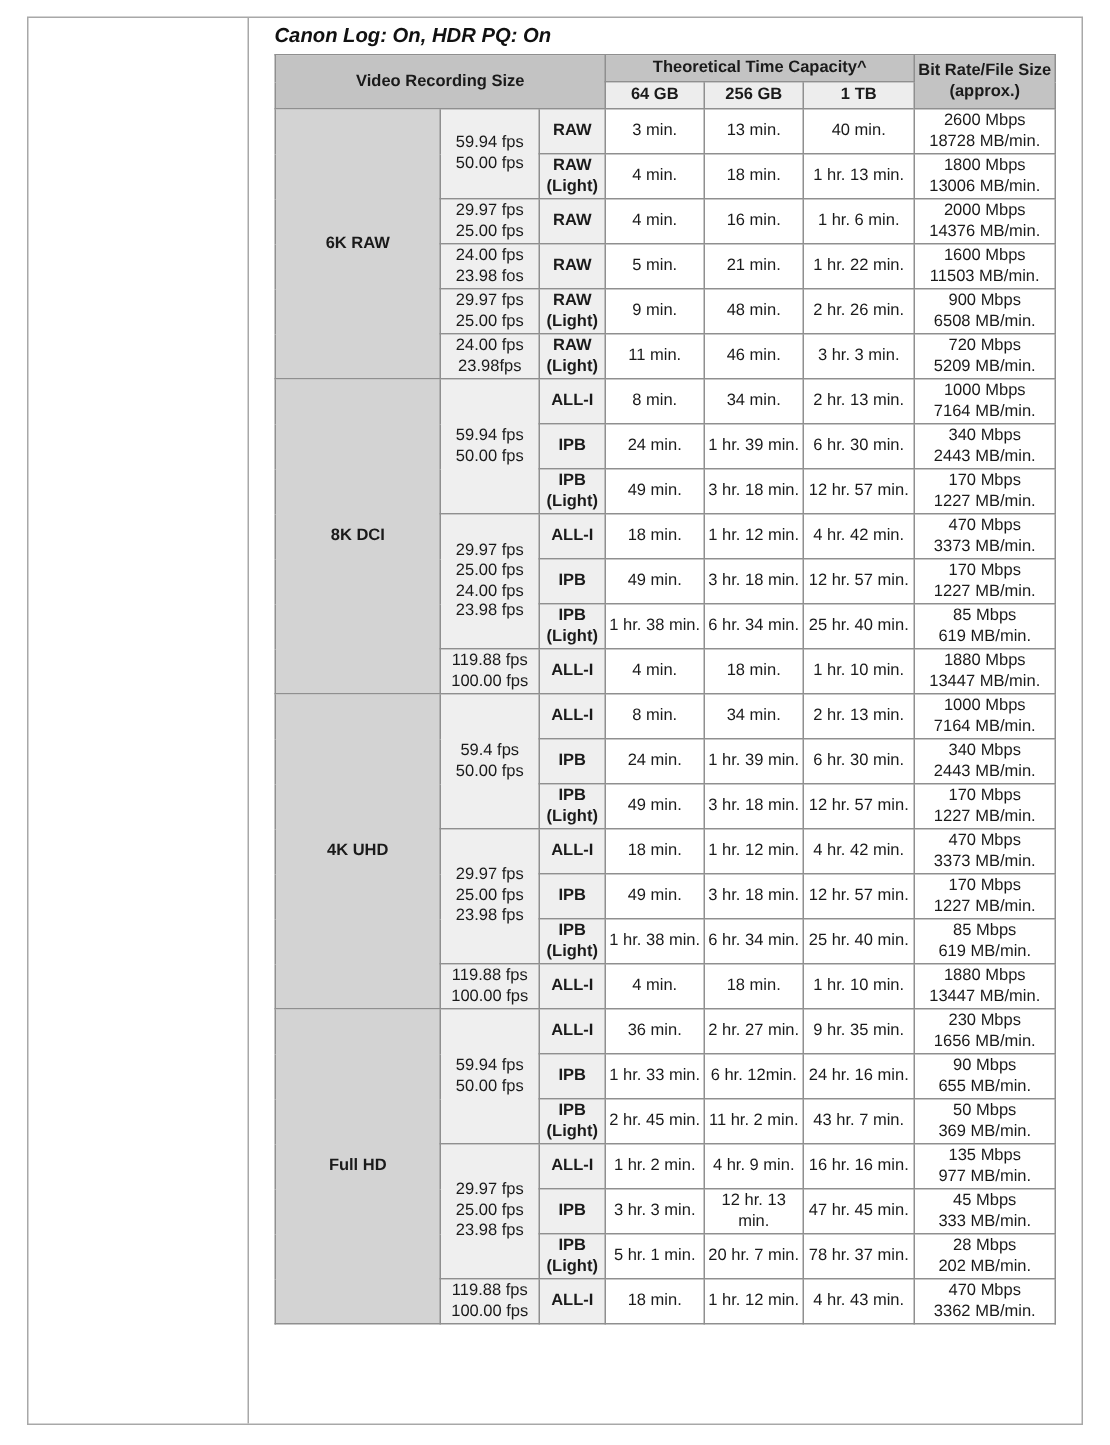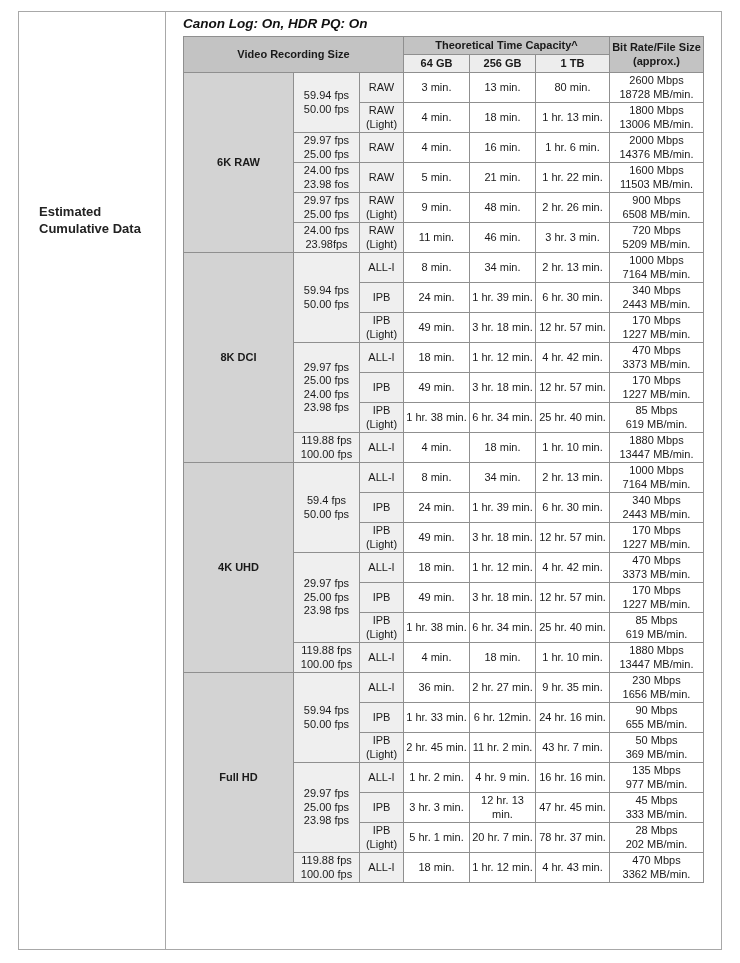"RAW" .comp-cell { font-weight: normal -> bold }
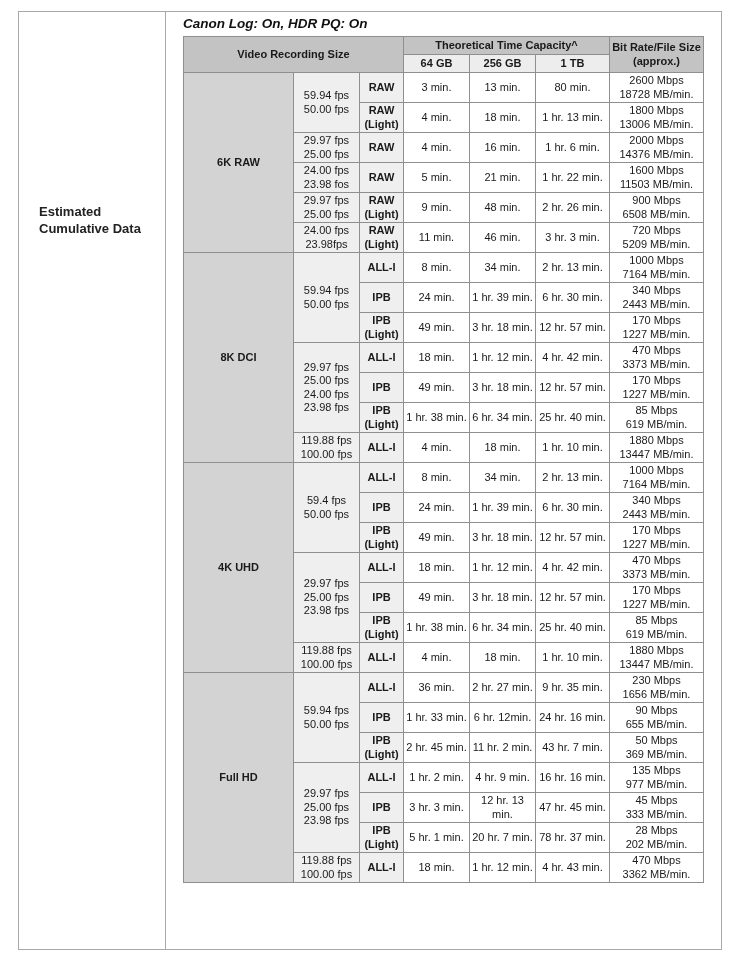"80 min." td.time-cell { text: 80 -> 40 }
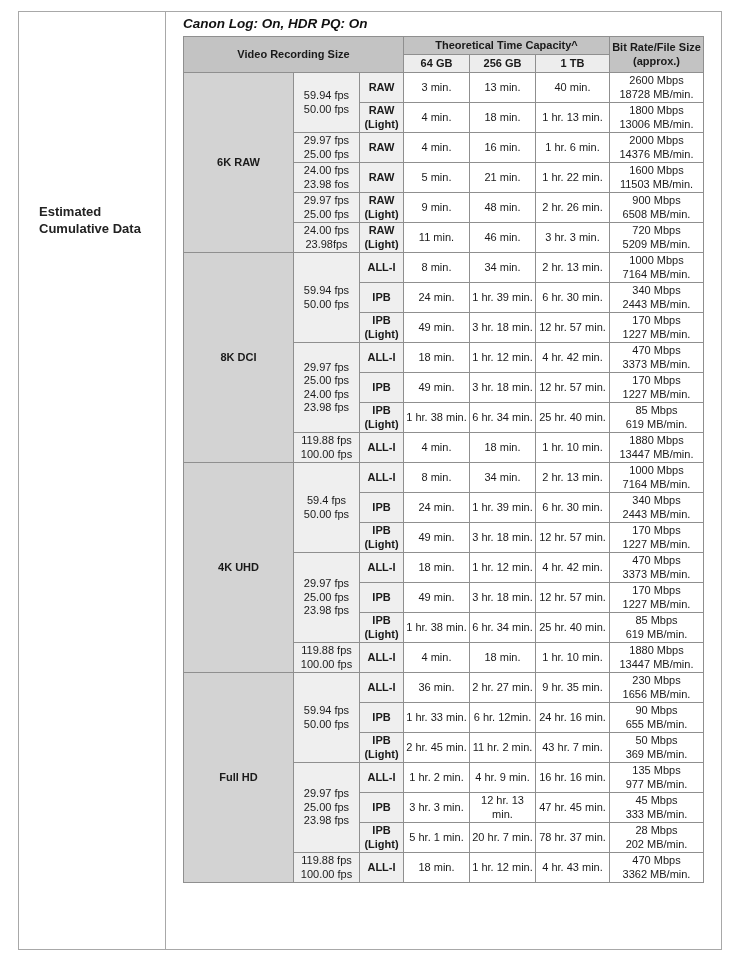"Estimated" div.left-label { html: <div> <span>Estimated</span><br> <span>Cumulative Data</span> </div> -> none }
